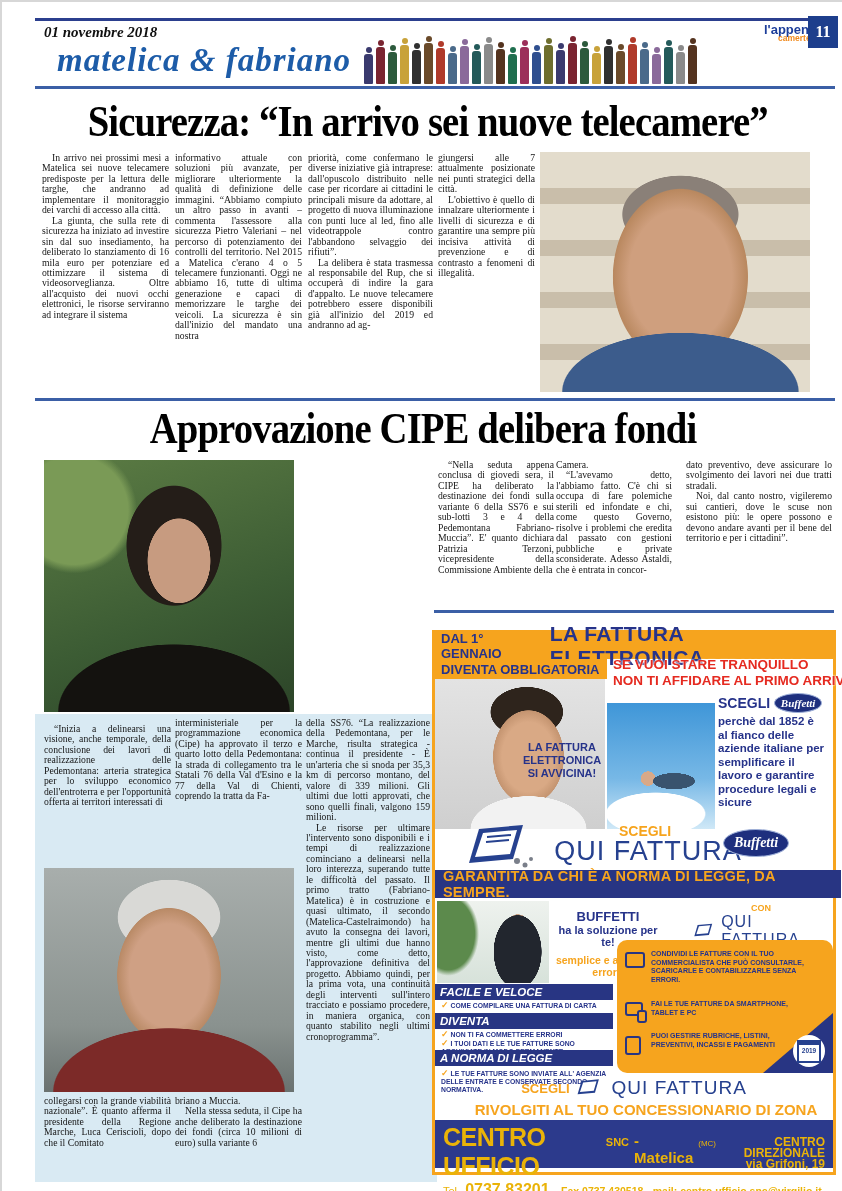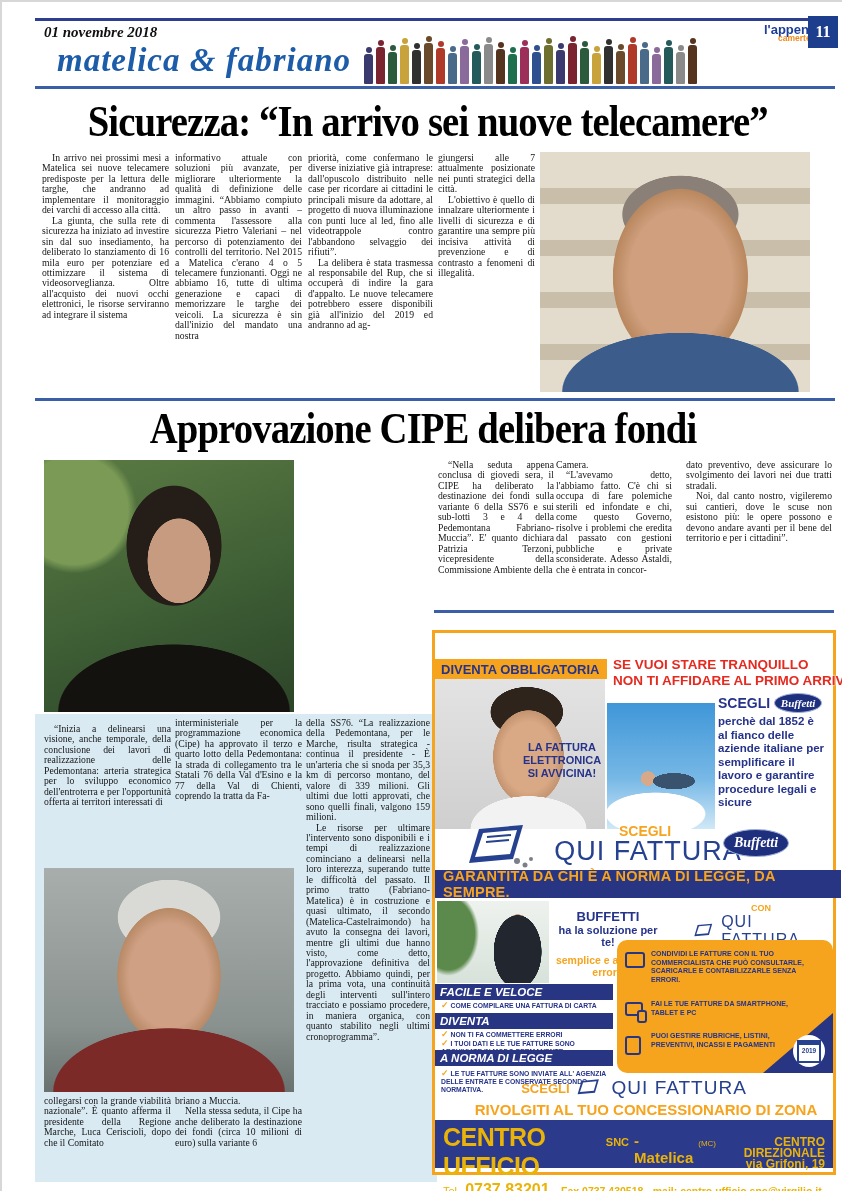"DAL 1° GENNAIO" div.abs { html: none -> <div> <span>DAL 1° GENNAIO</span> <span>LA FATTURA ELETTRONICA</span> </div> }
